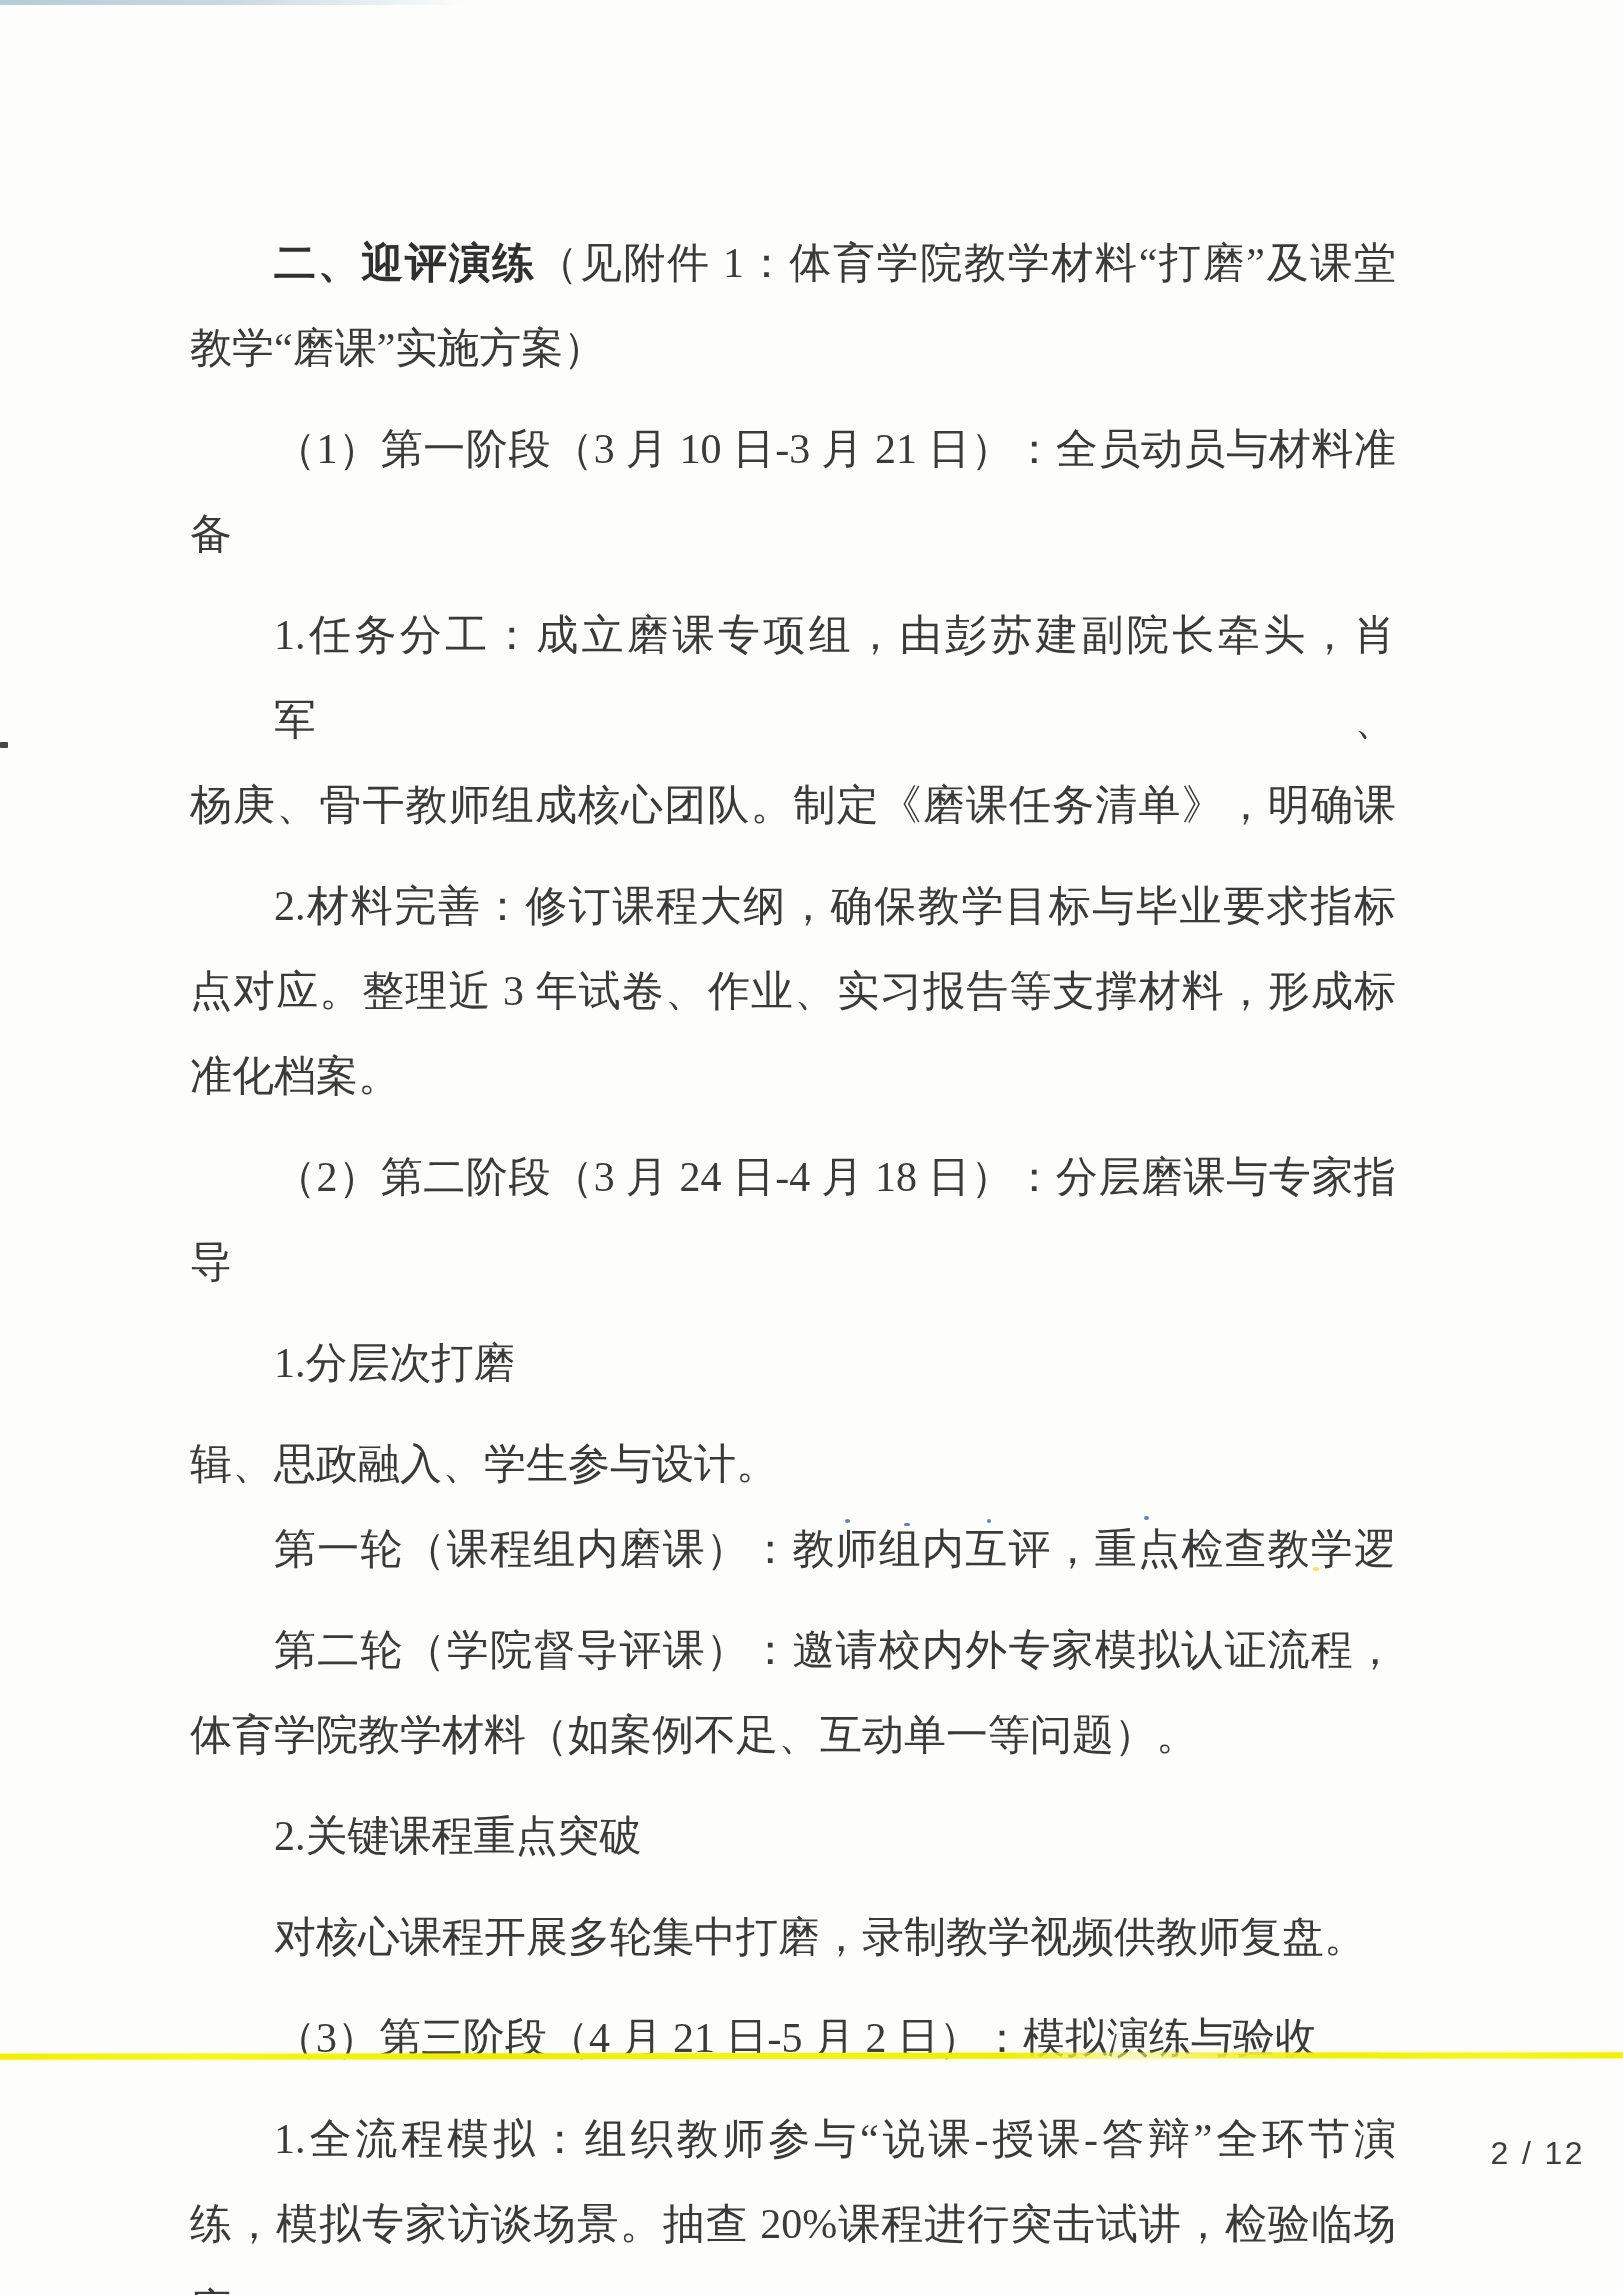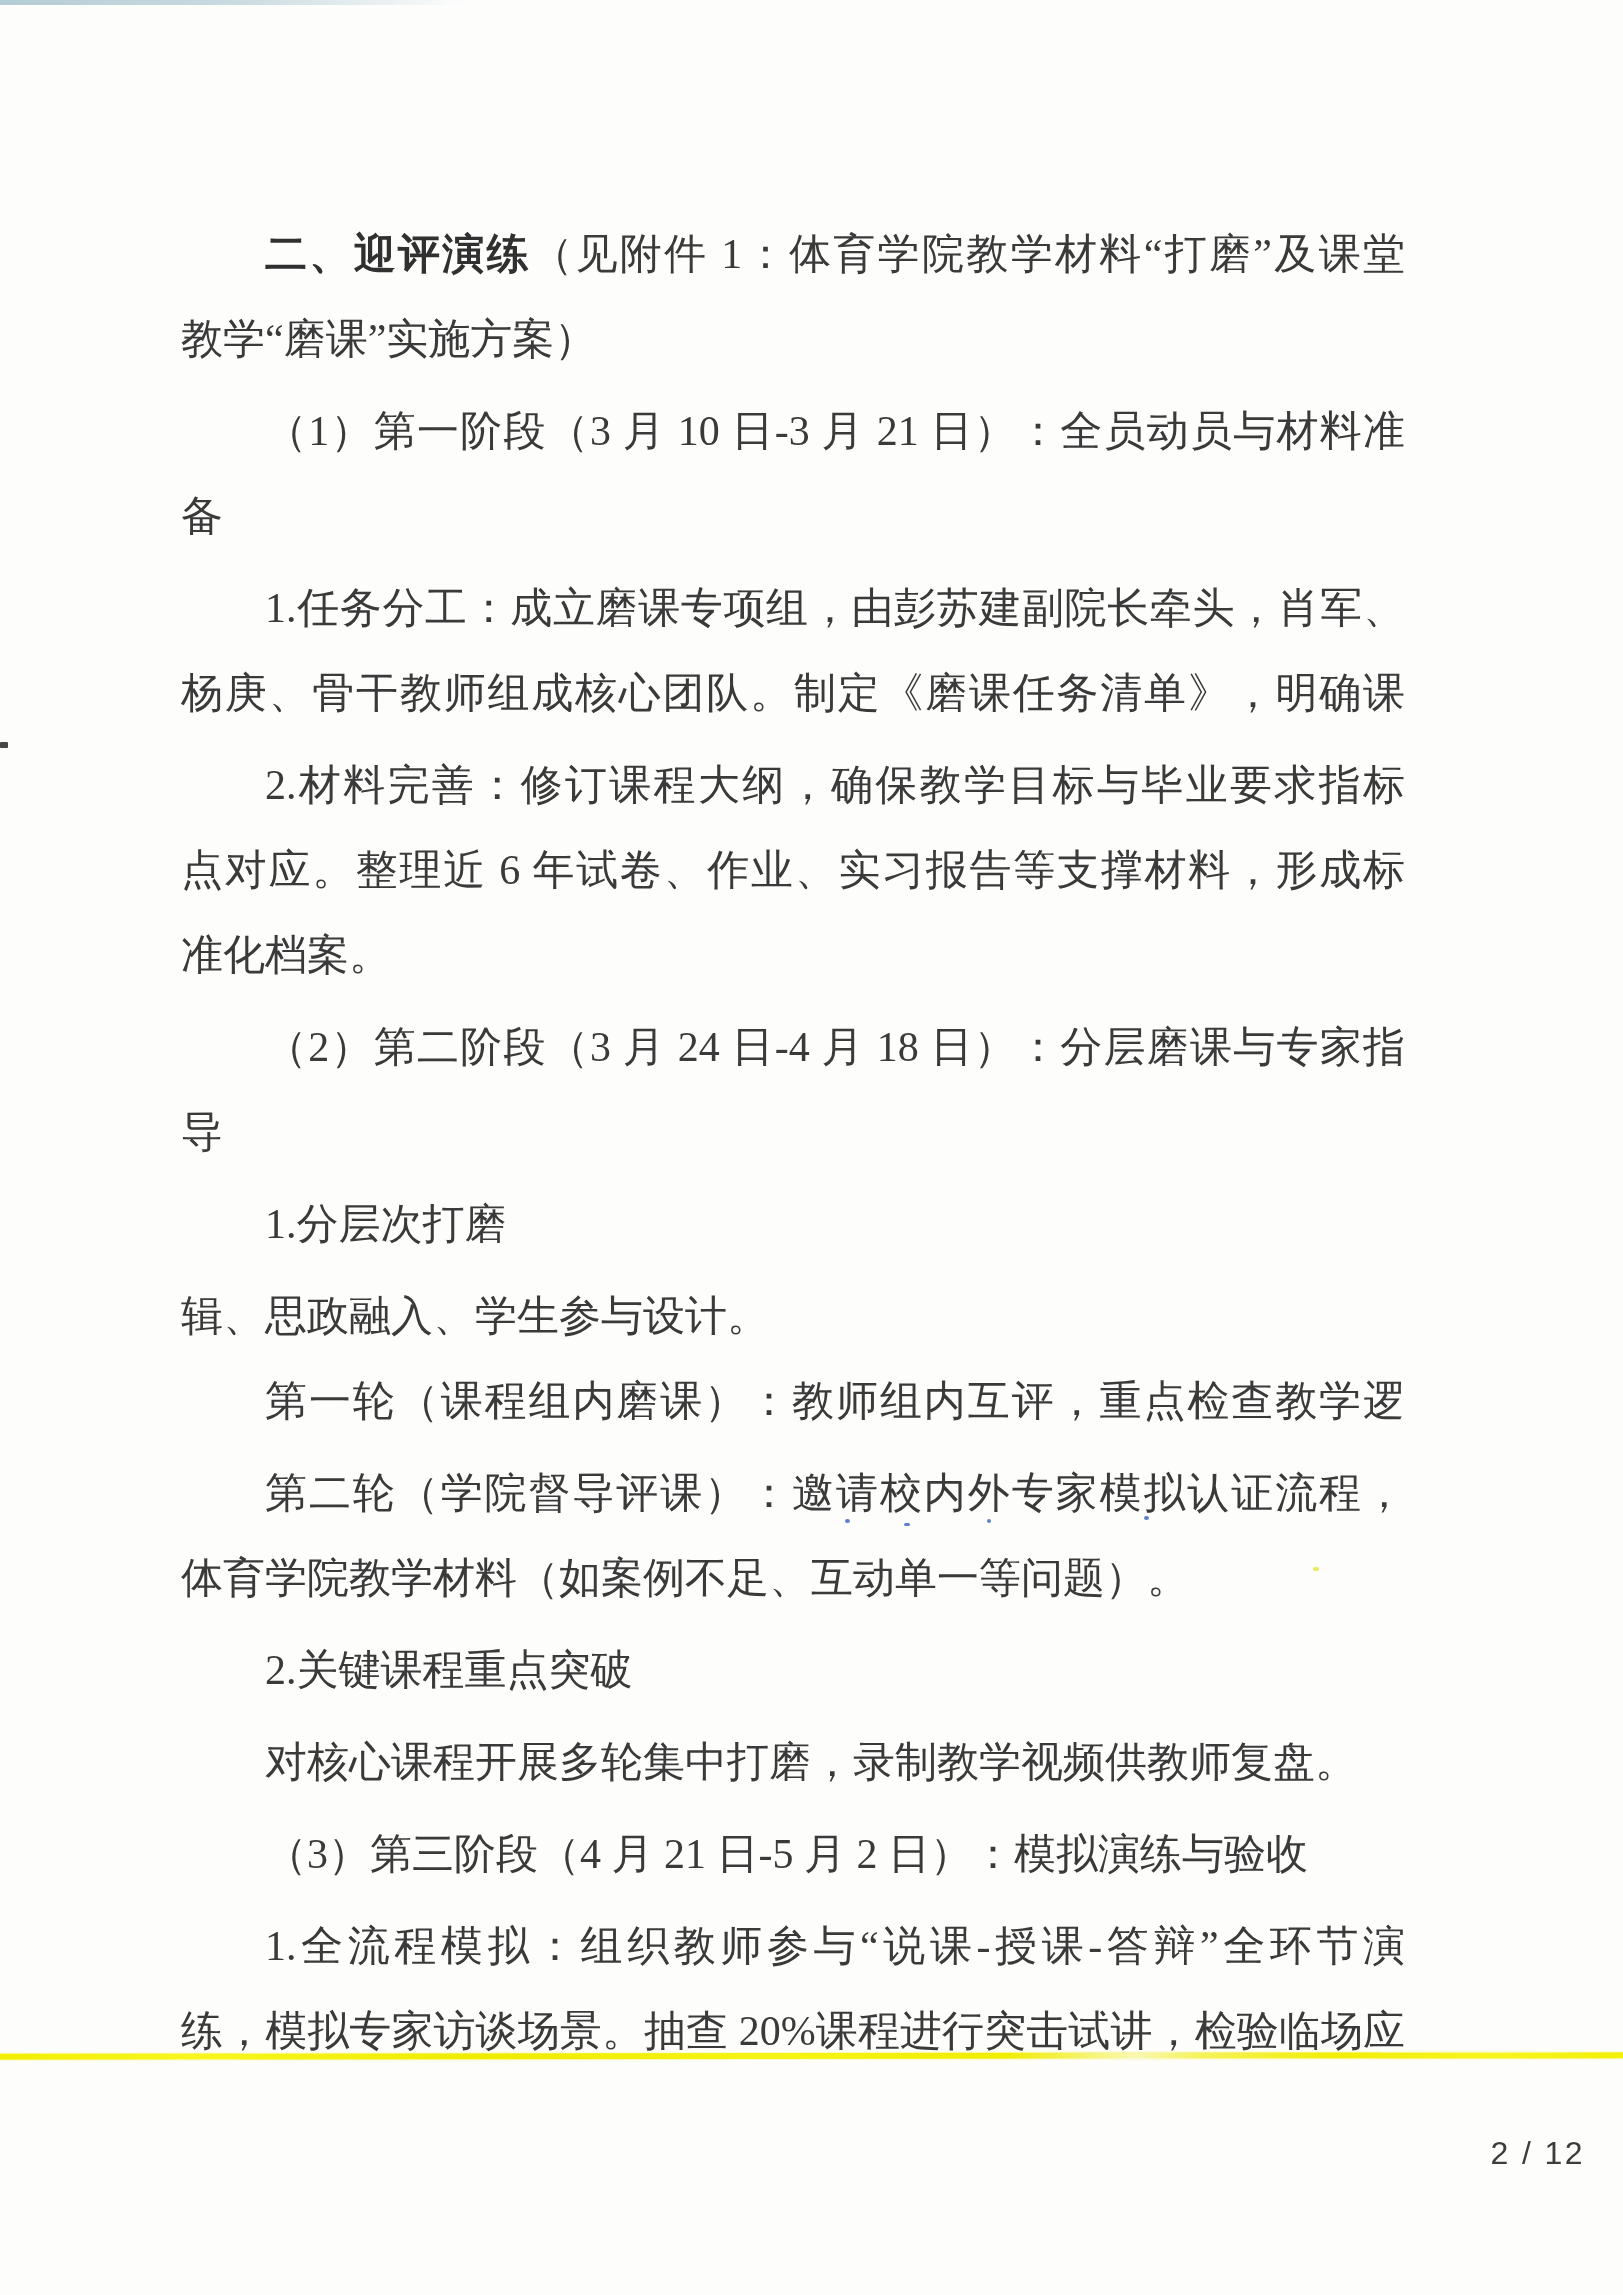"二、迎评演练（见附件 1：体育学院教学材料“打磨”及课堂" .paragraph { margin: 7px -> 16px }
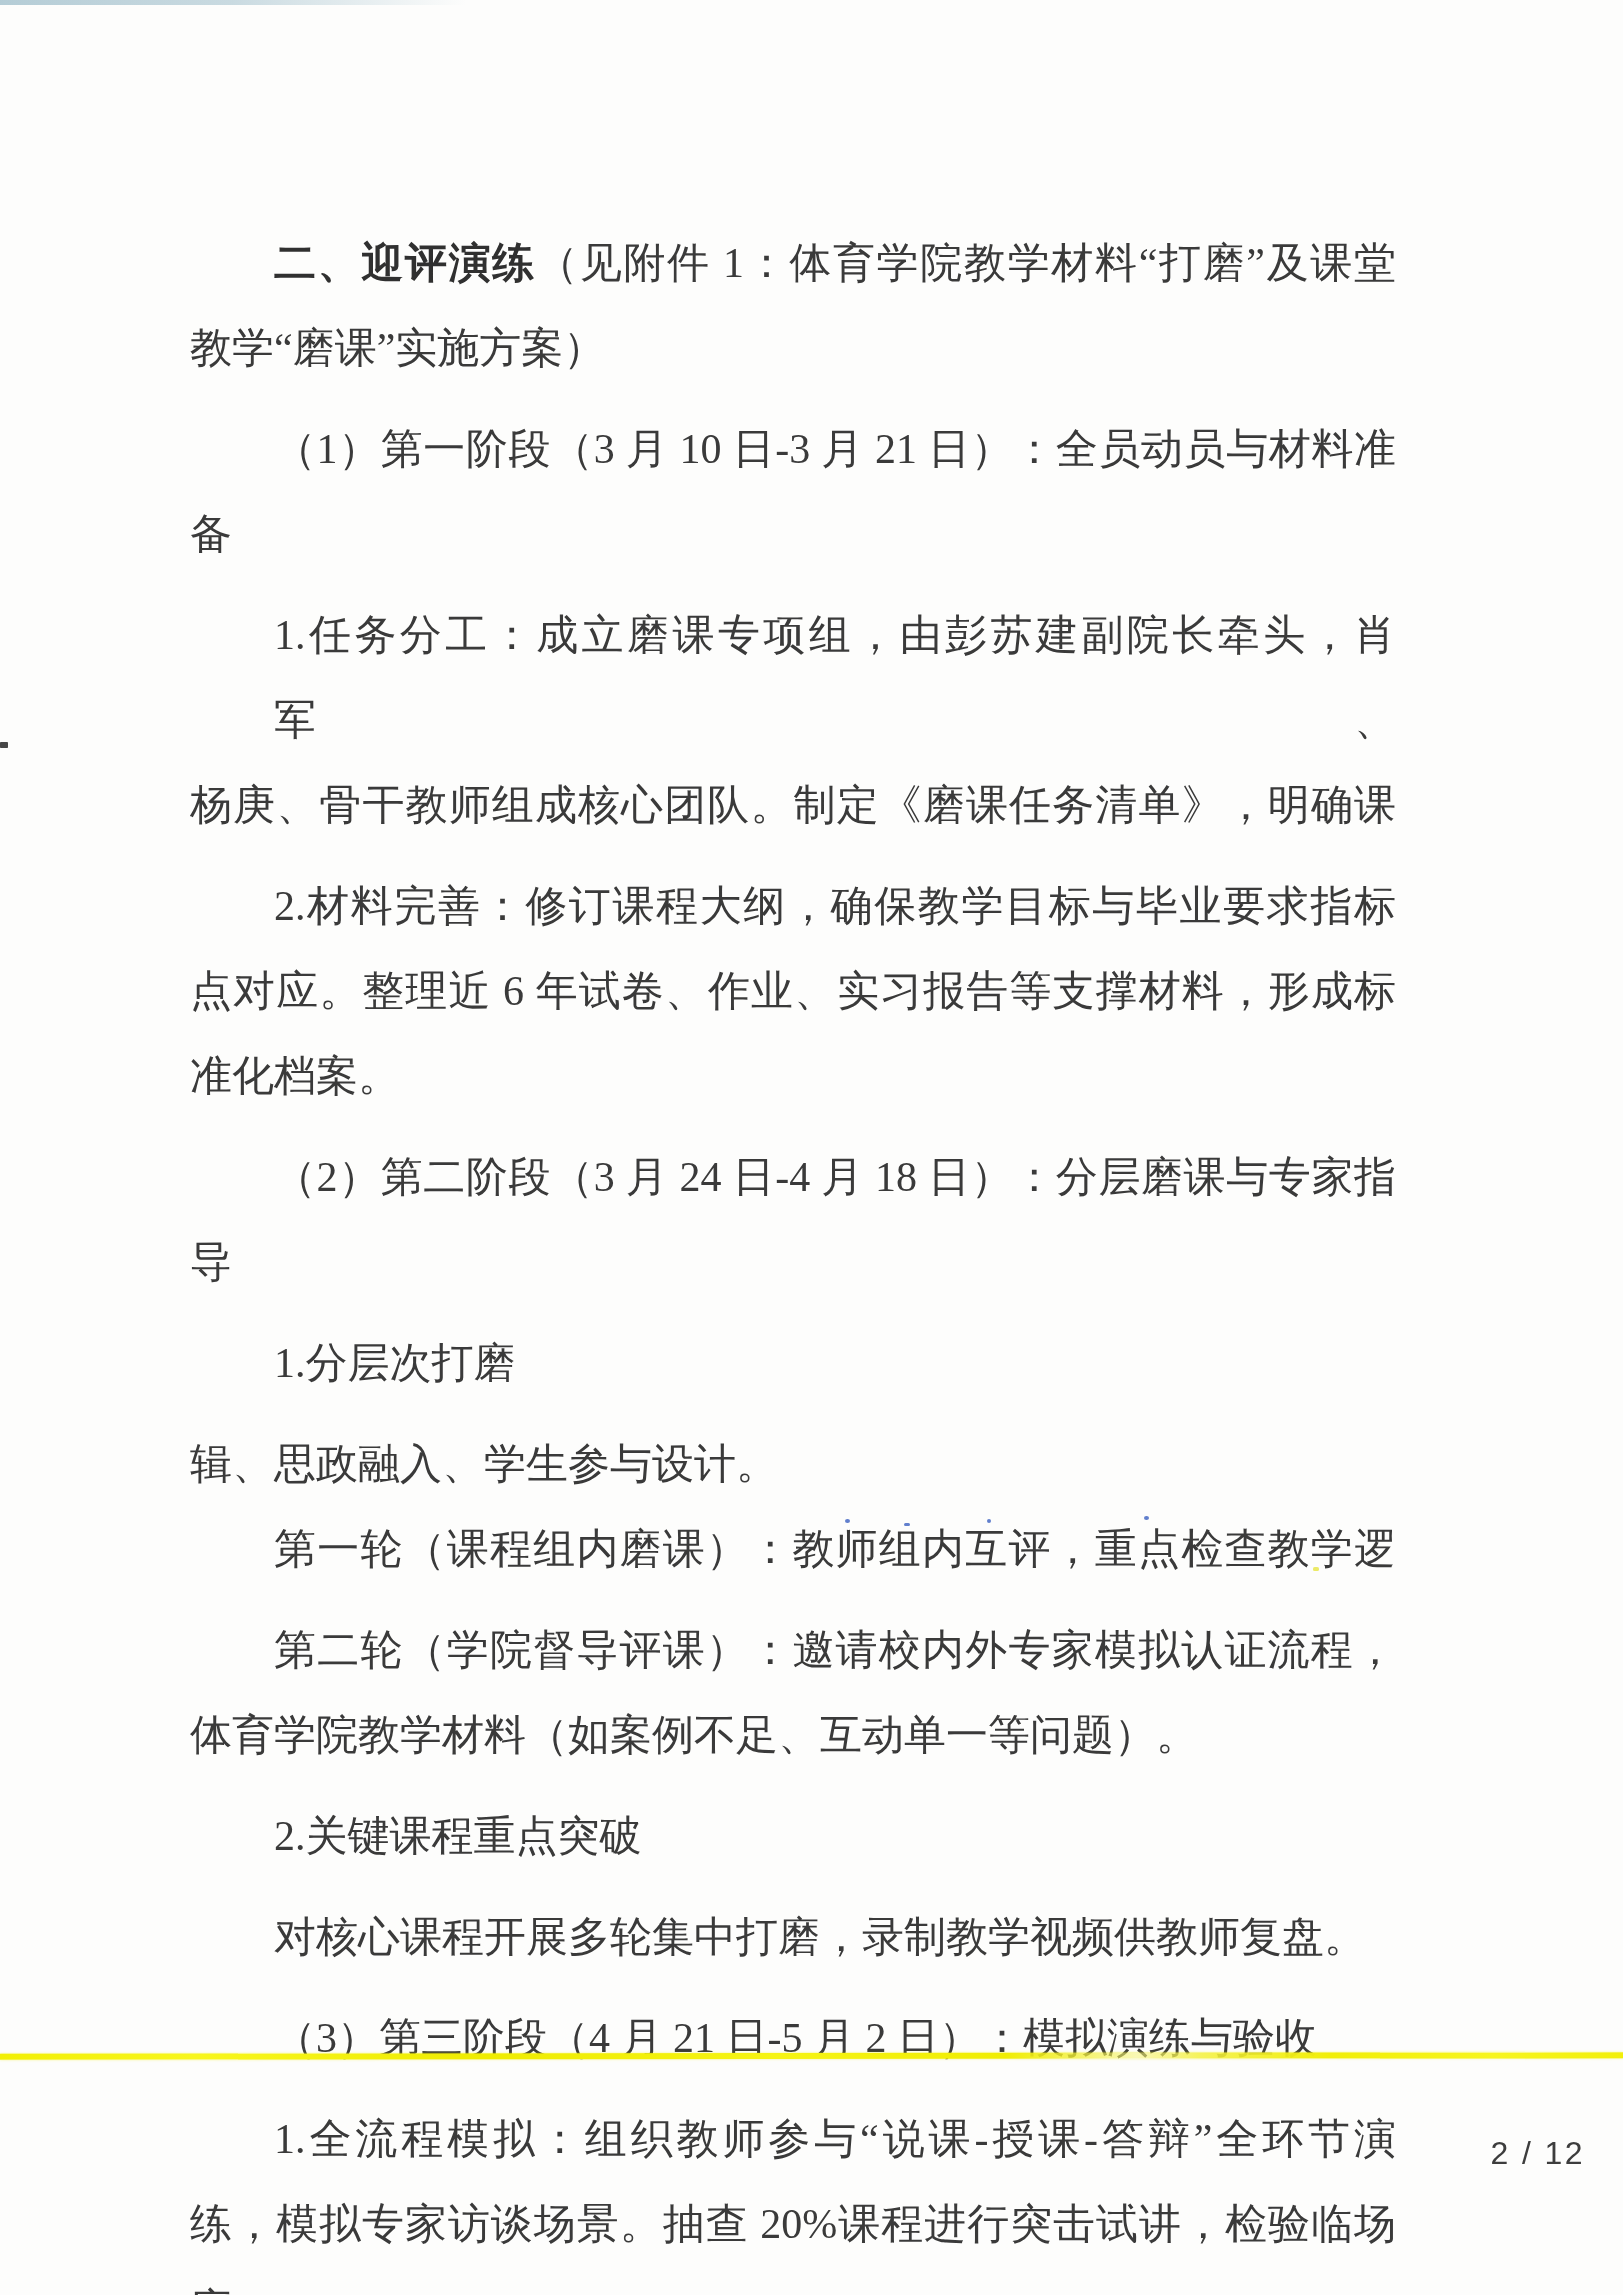"点对应。整理近 6 年试卷、作业、实习报告等支撑材料，形成标" span { text: 6 -> 3 }
